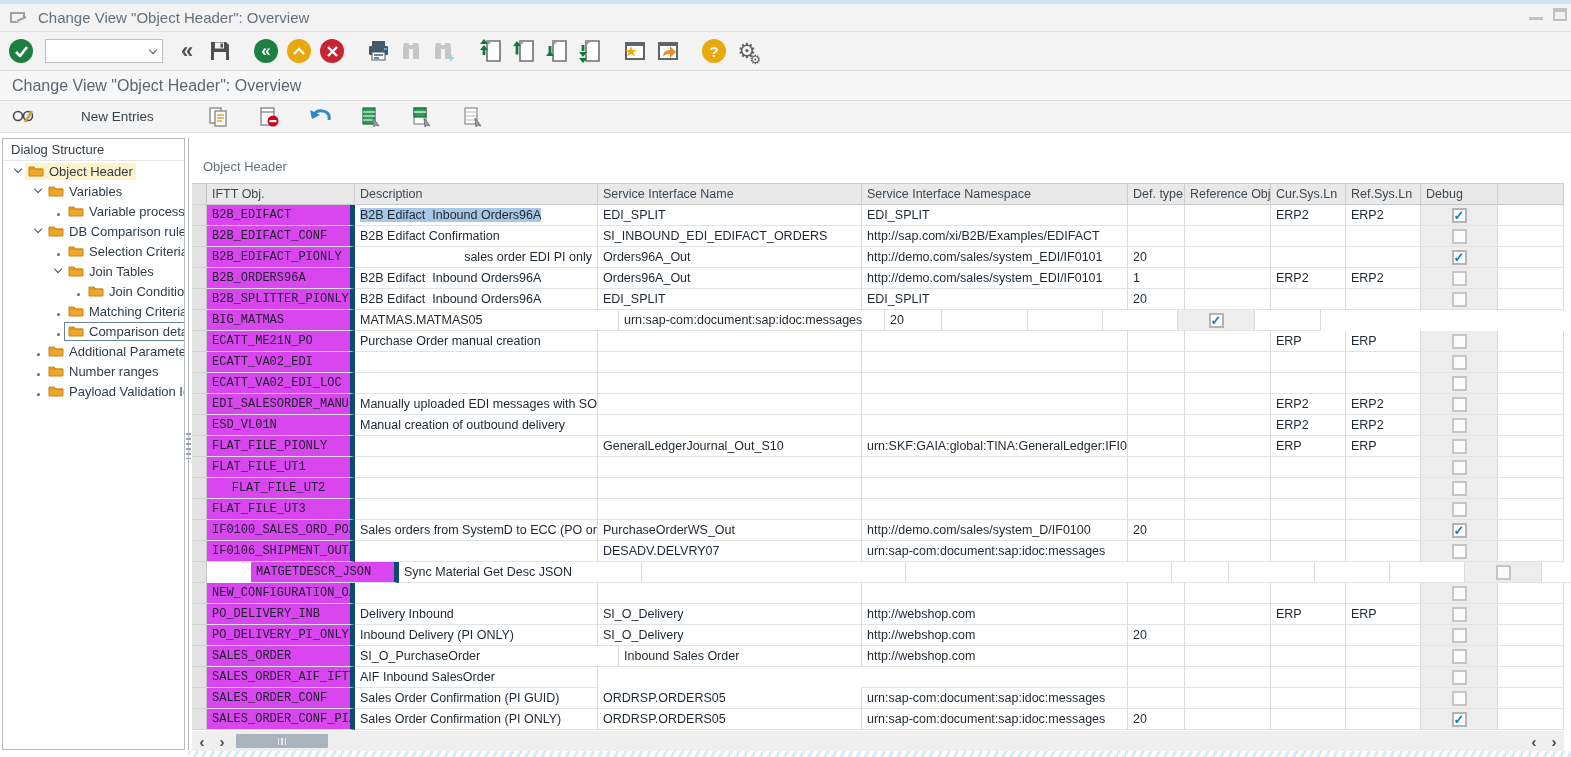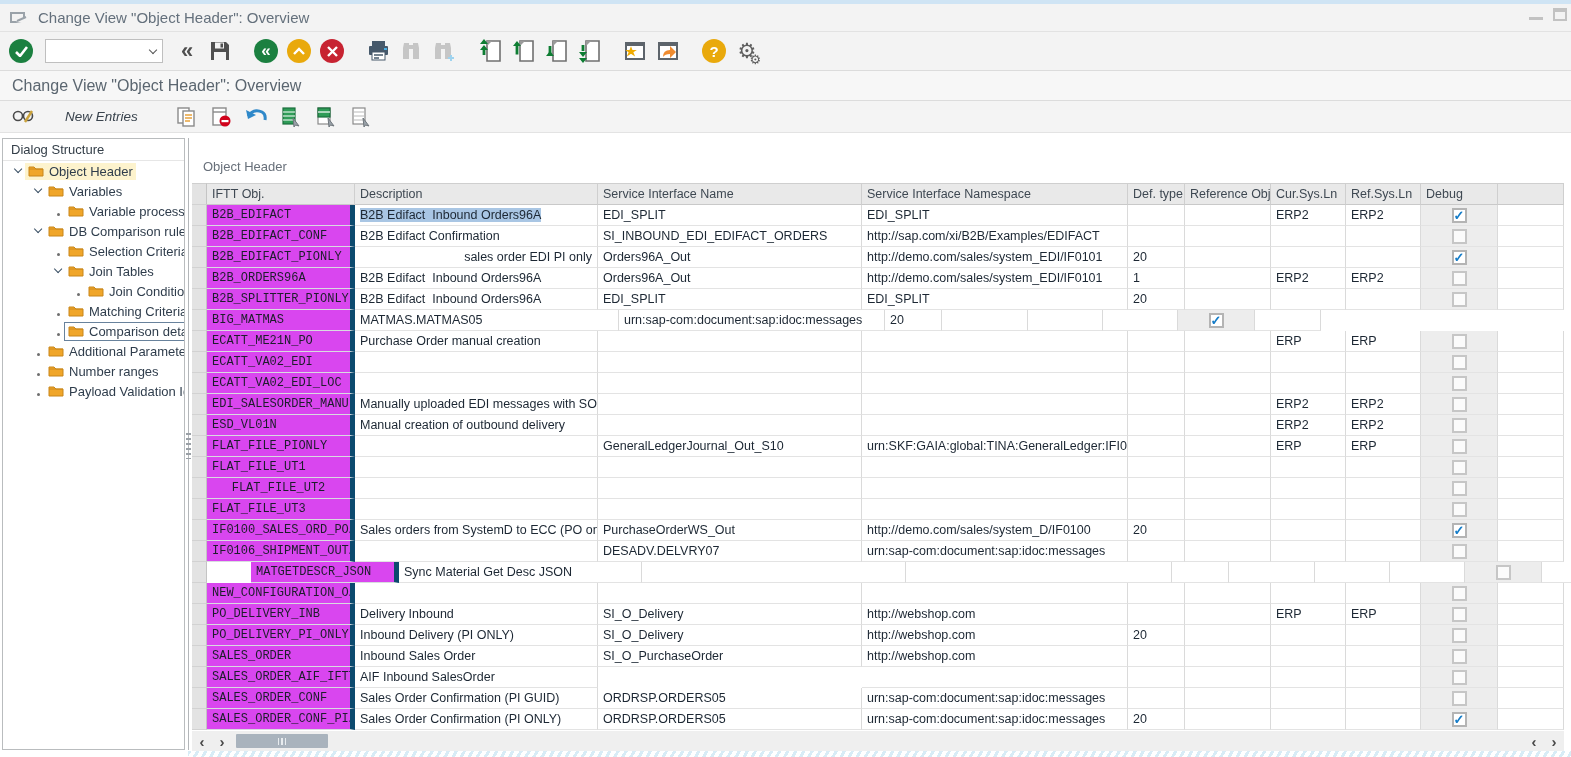"New Entries" .app-toolbar { font-style: italic -> none; gap: 9px -> 25px }
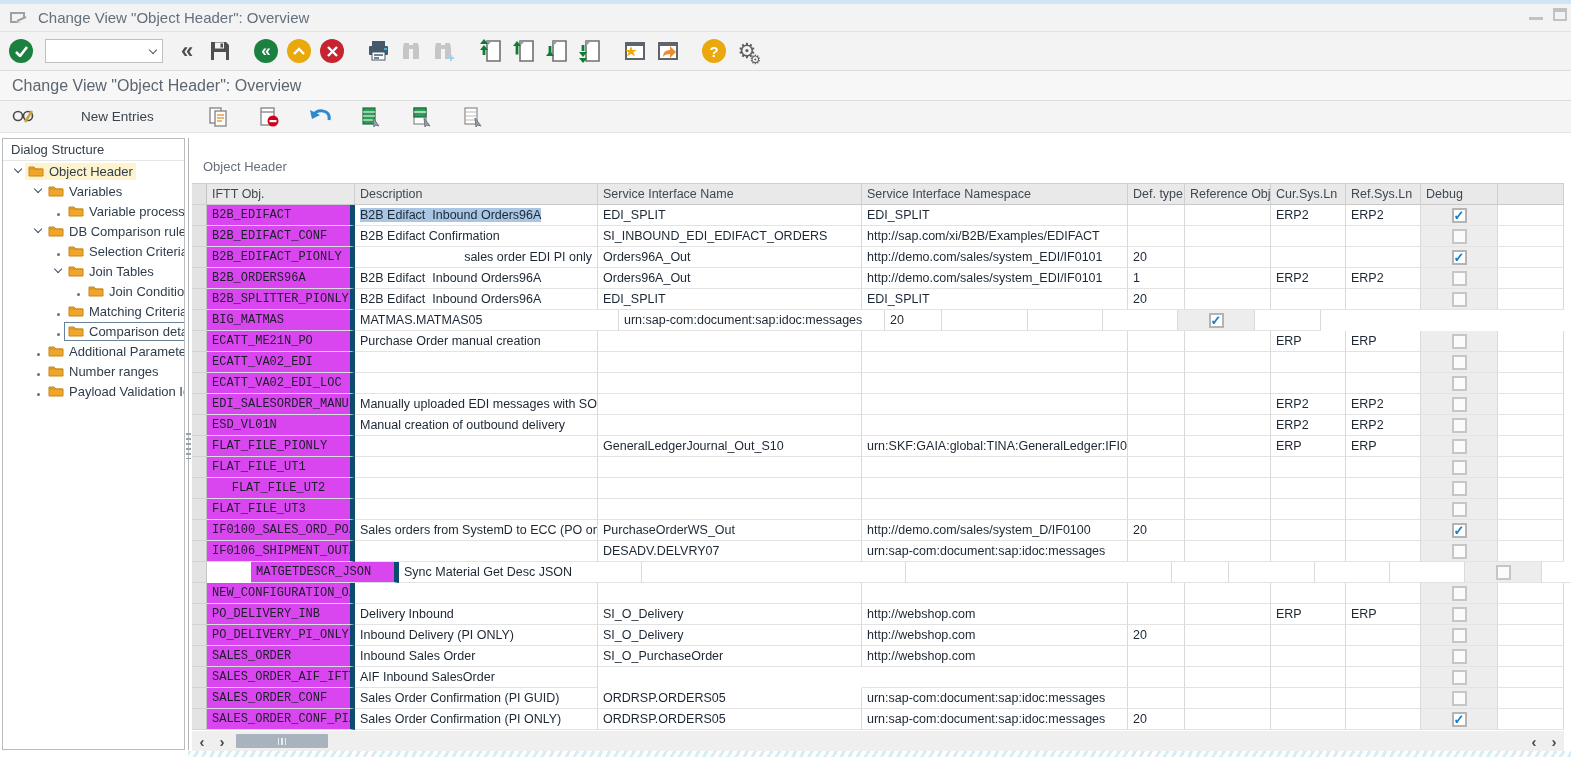"Inbound Sales Order" div.tcell { order: before "SI_O_PurchaseOrder" -> after "SI_O_PurchaseOrder" }
